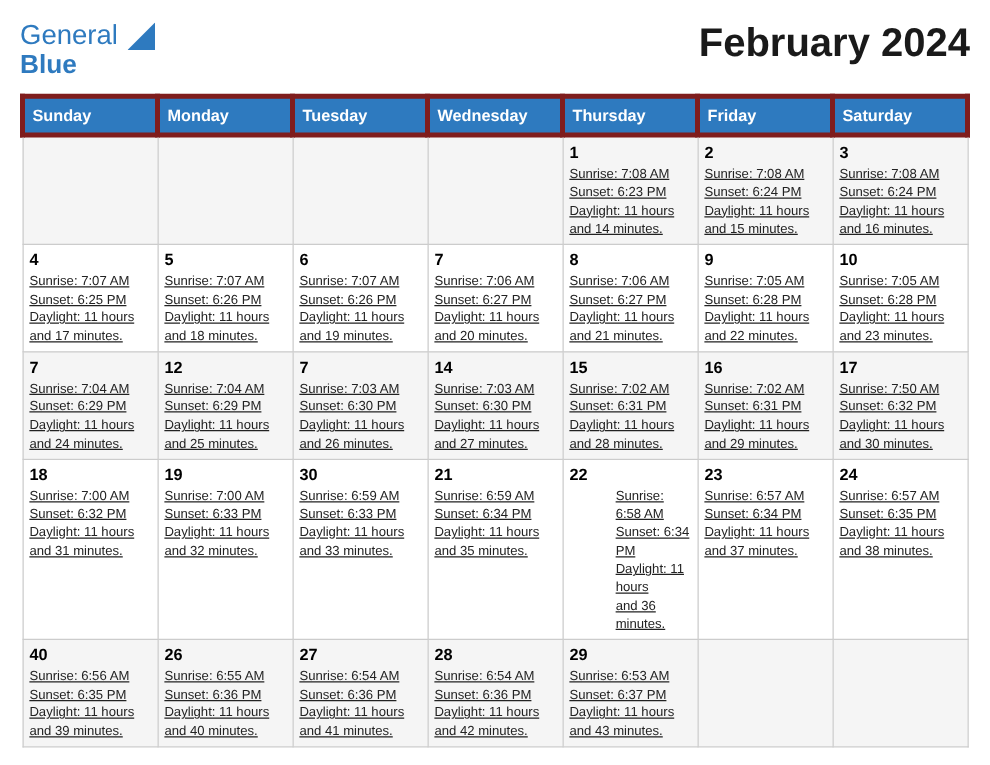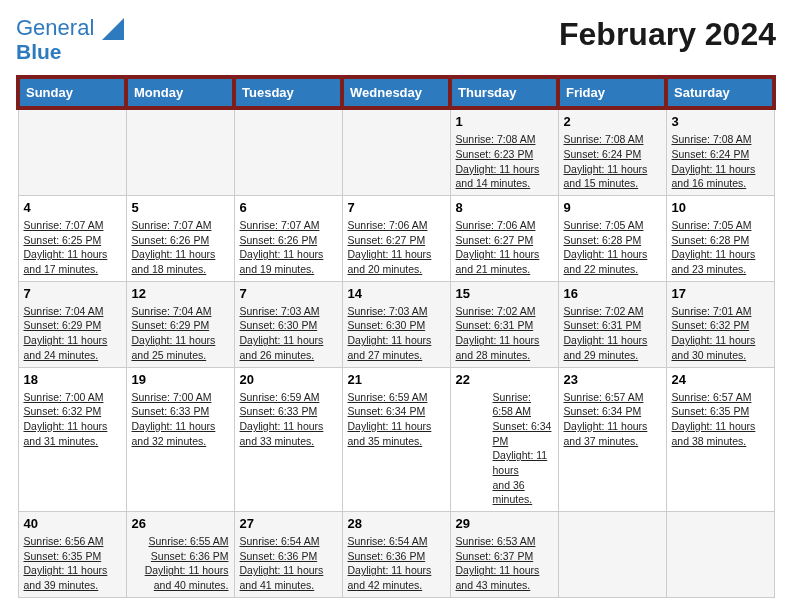"Sunrise: 7:01 AM" div.day-info { text: 7:01 -> 7:50 }
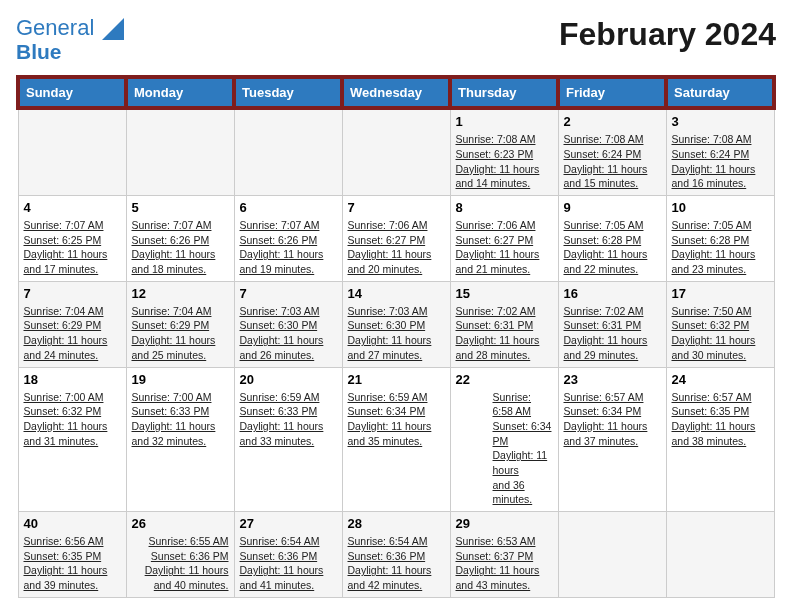"20" span.day-number { text: 20 -> 30 }
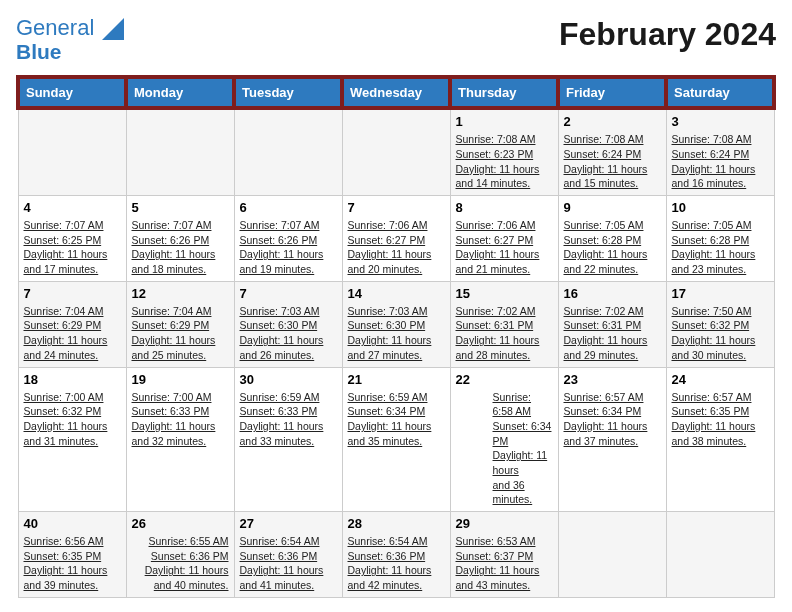"Sunrise: 6:55 AM" div.day-info { text-align: right -> none }
